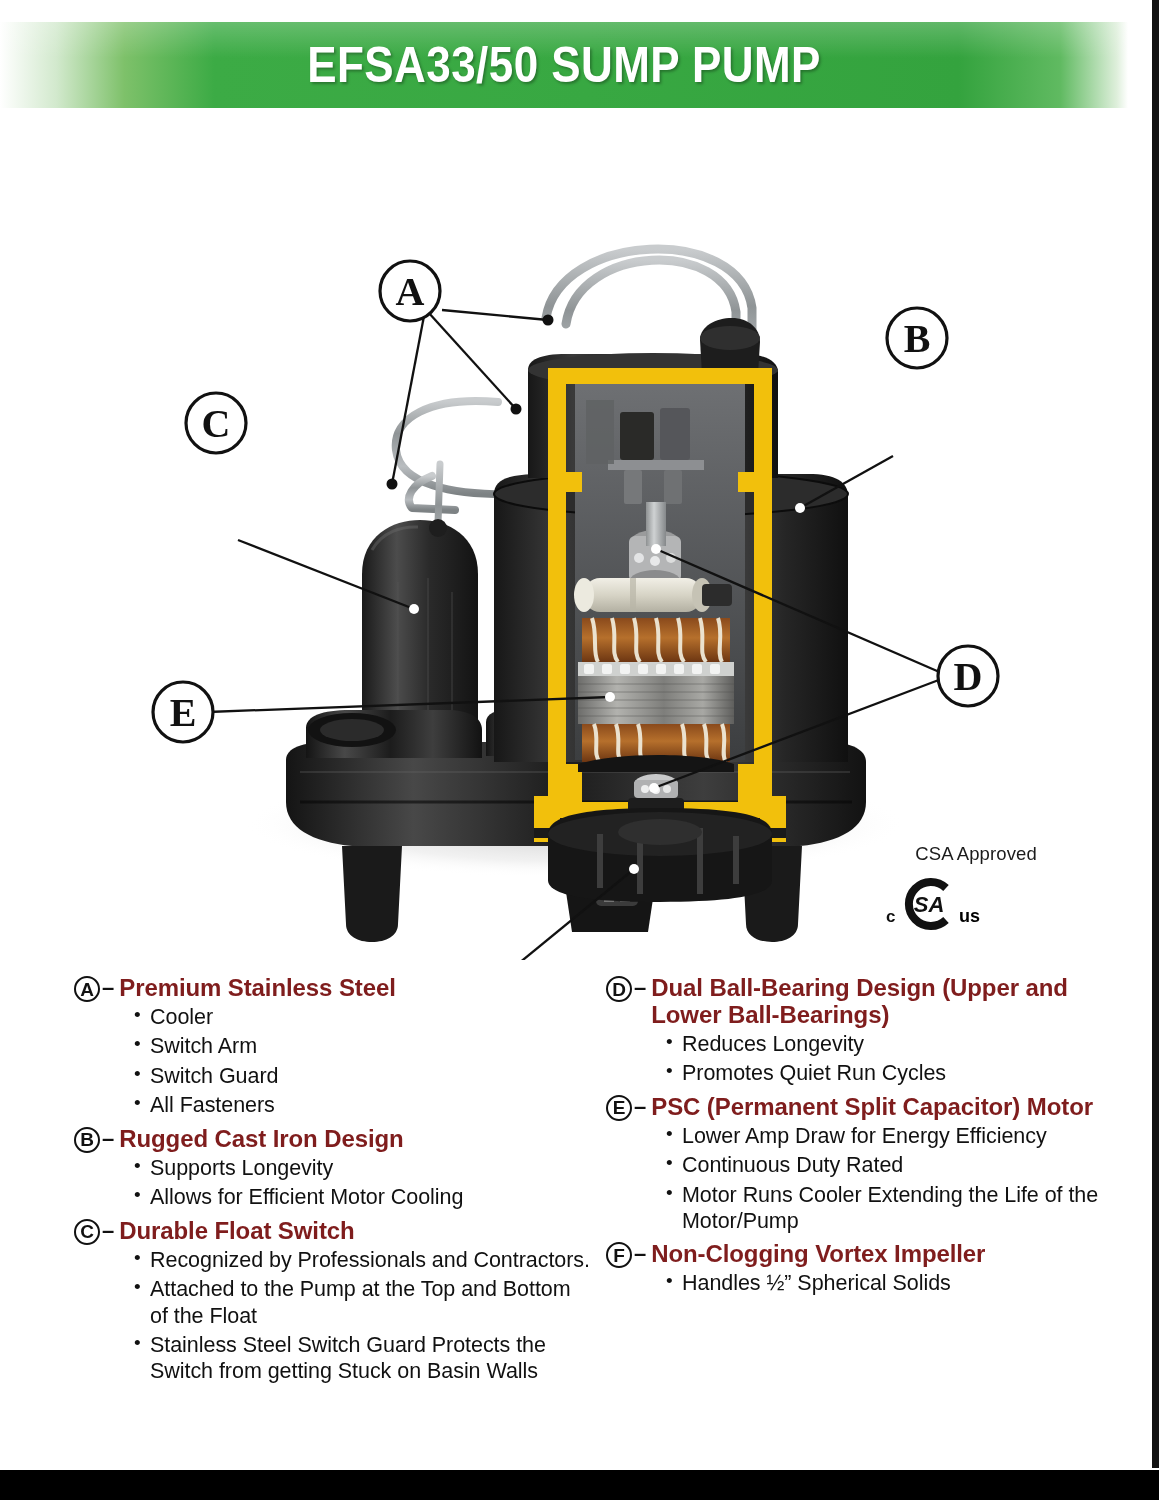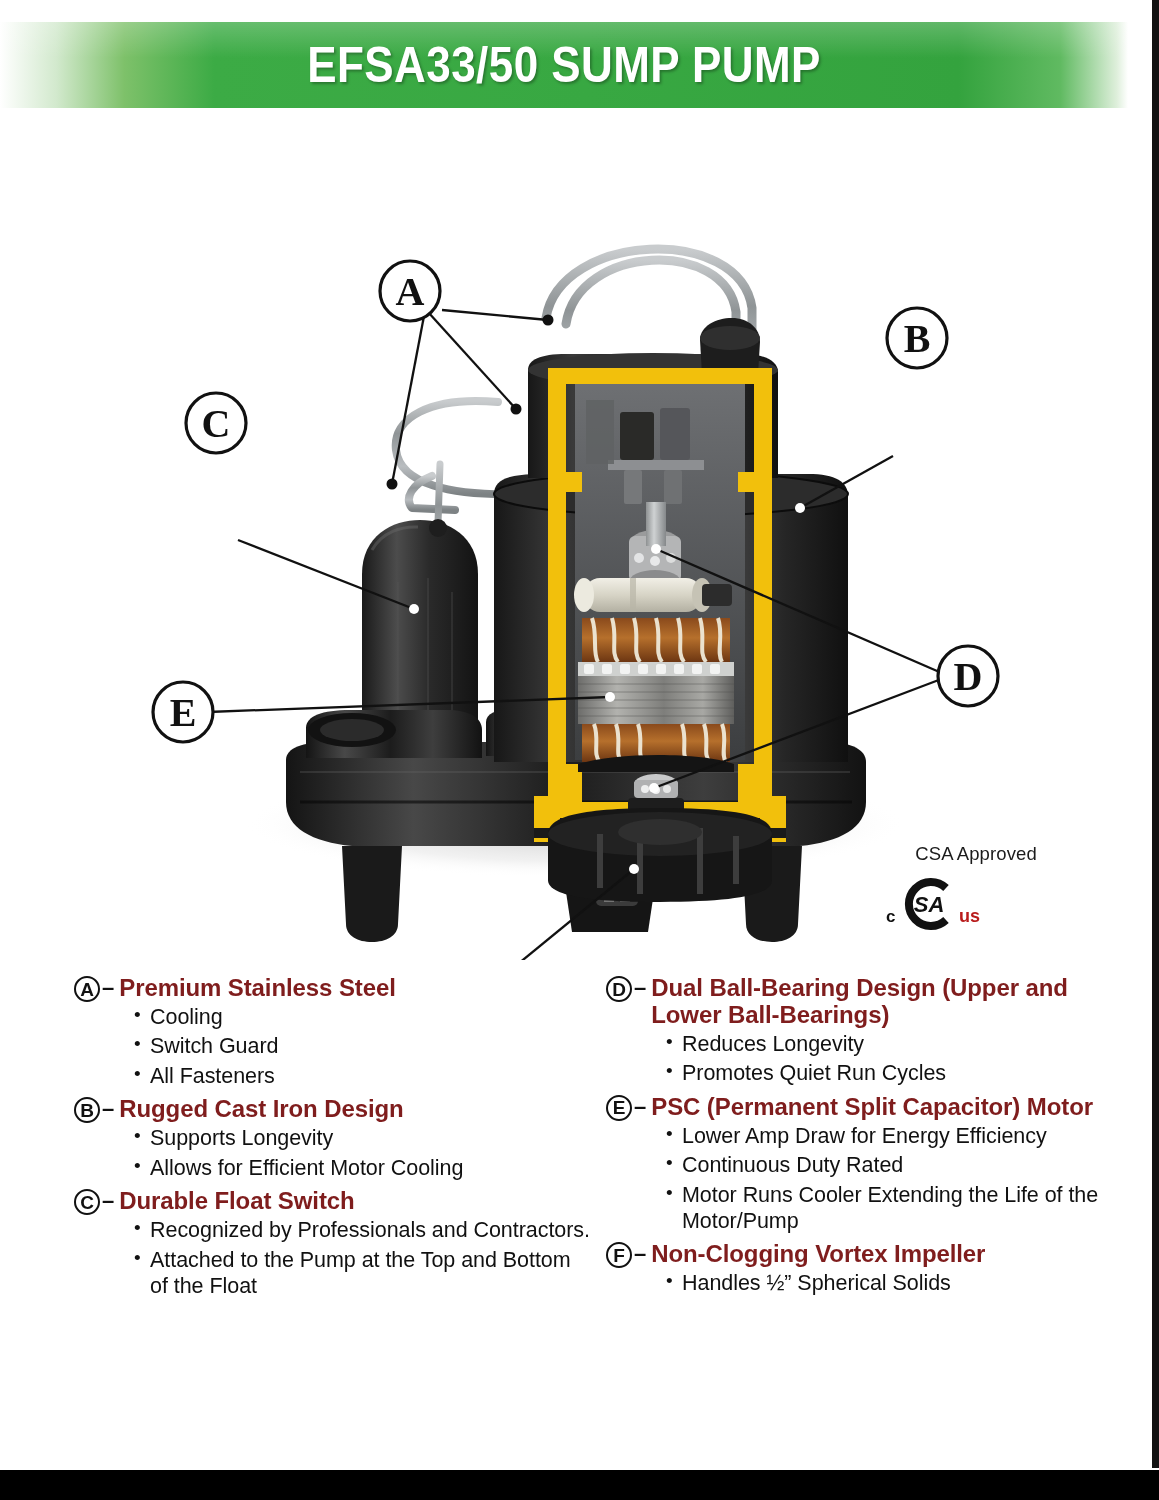"us" .csa-mark .us-right { color: #b91c1c -> #000000 }
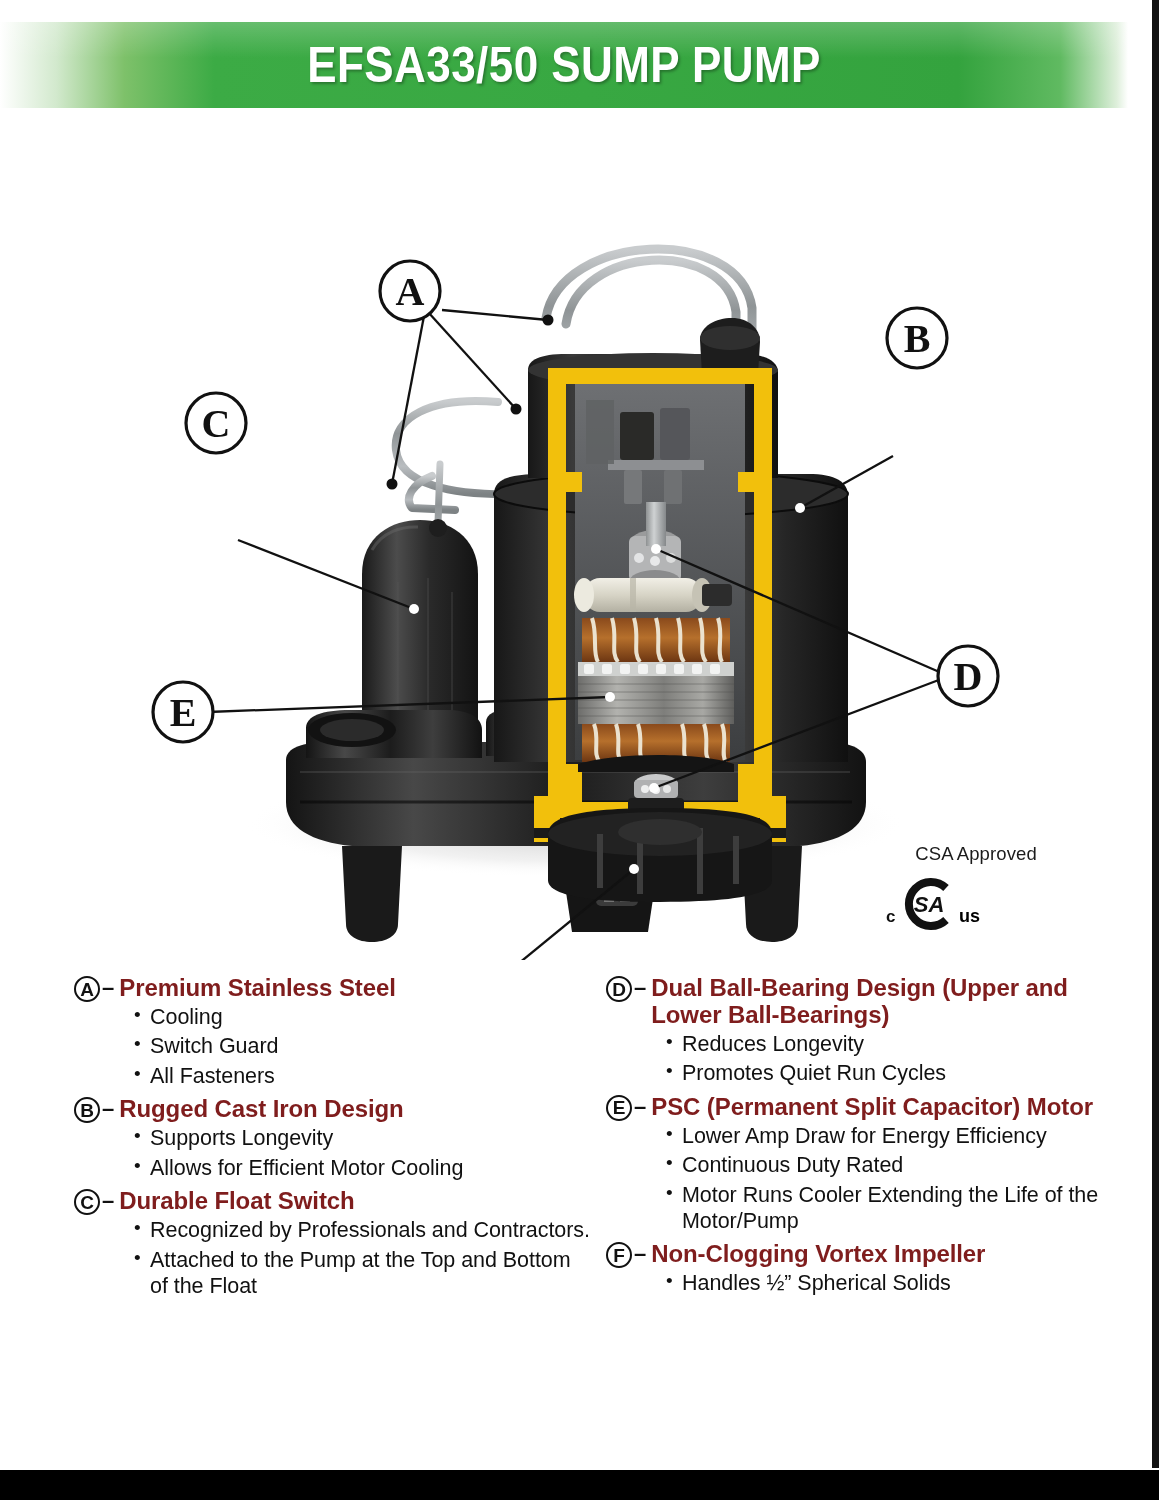"Cooling" li { text: Cooling -> Cooler }
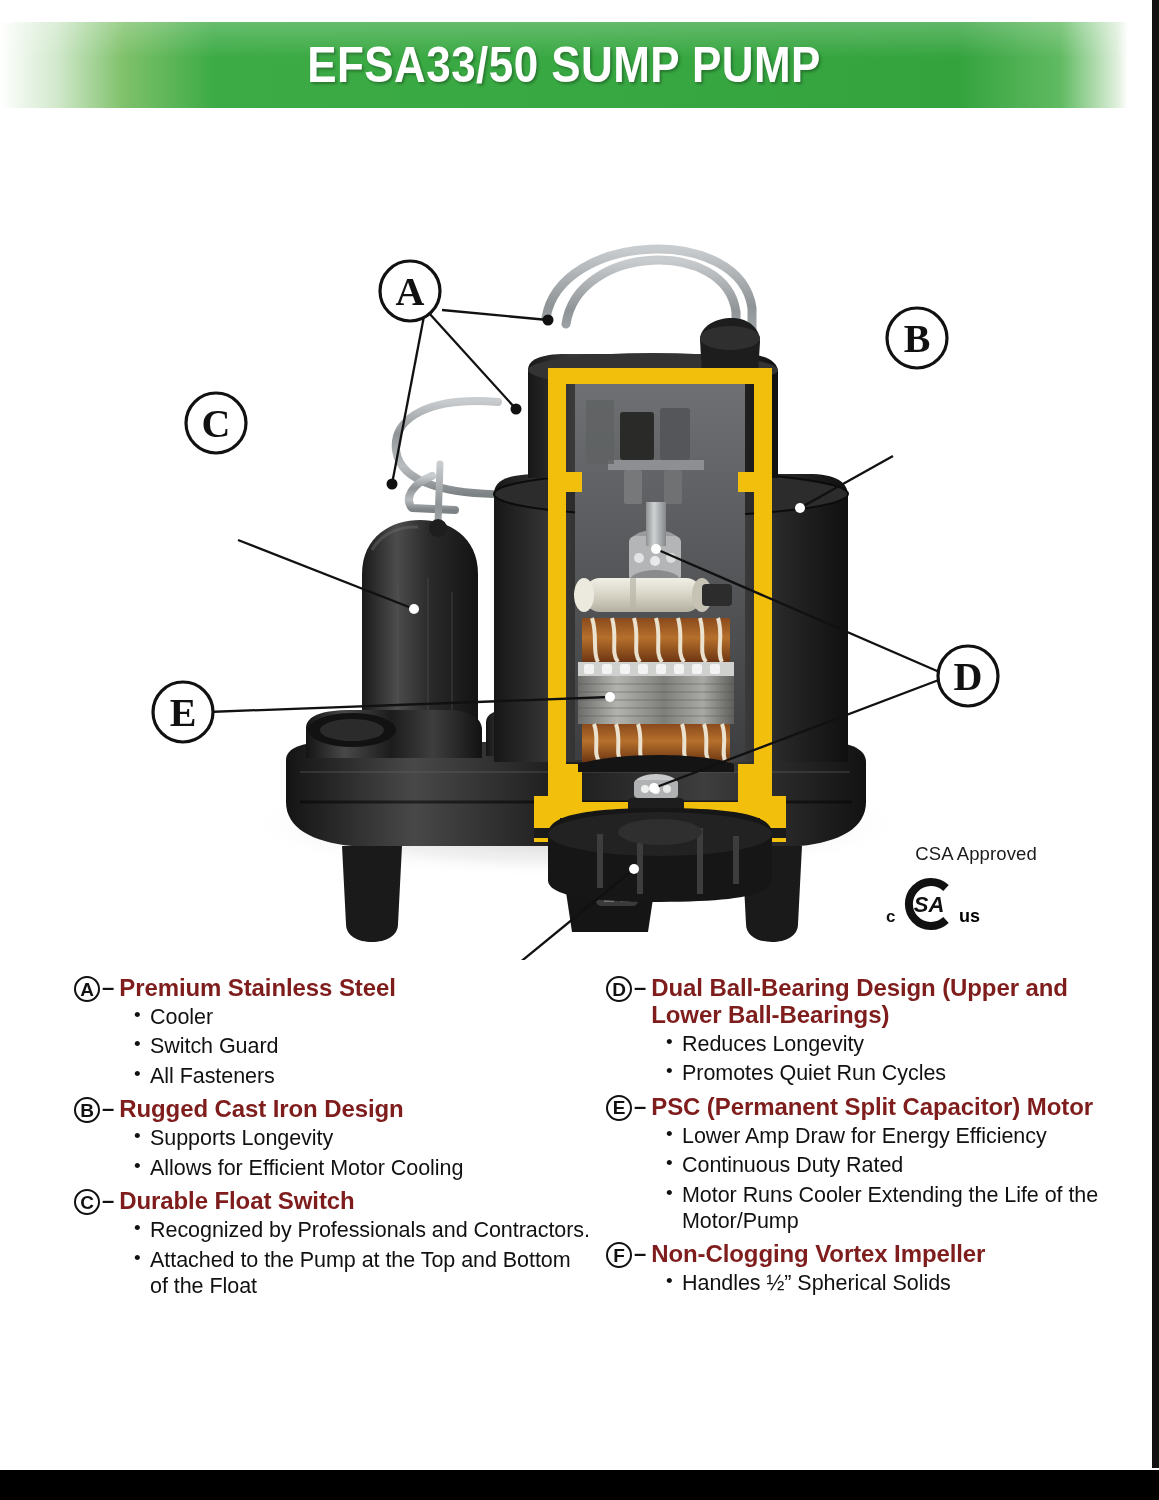"Switch Arm" li { html: none -> <li>Switch Arm</li> }
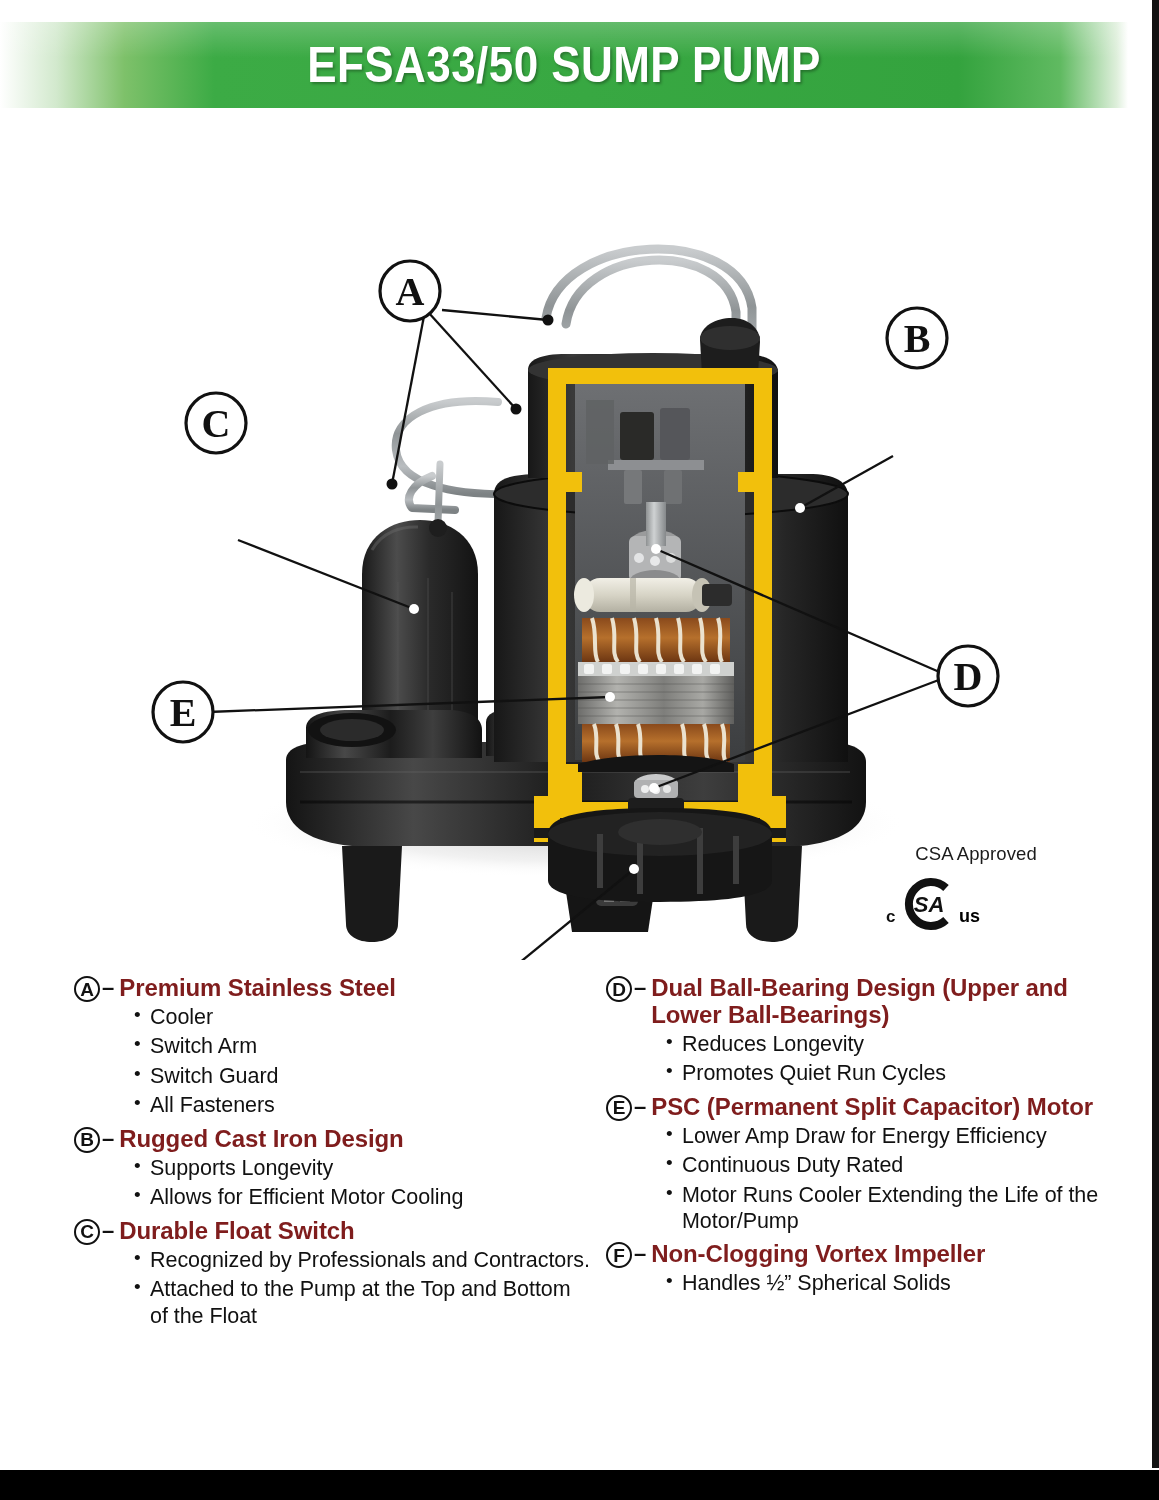"Stainless Steel Switch Guard Protects" li { html: none -> <li>Stainless Steel Switch Guard Protects the Switch from getting Stuck on Basin Walls</li> }
